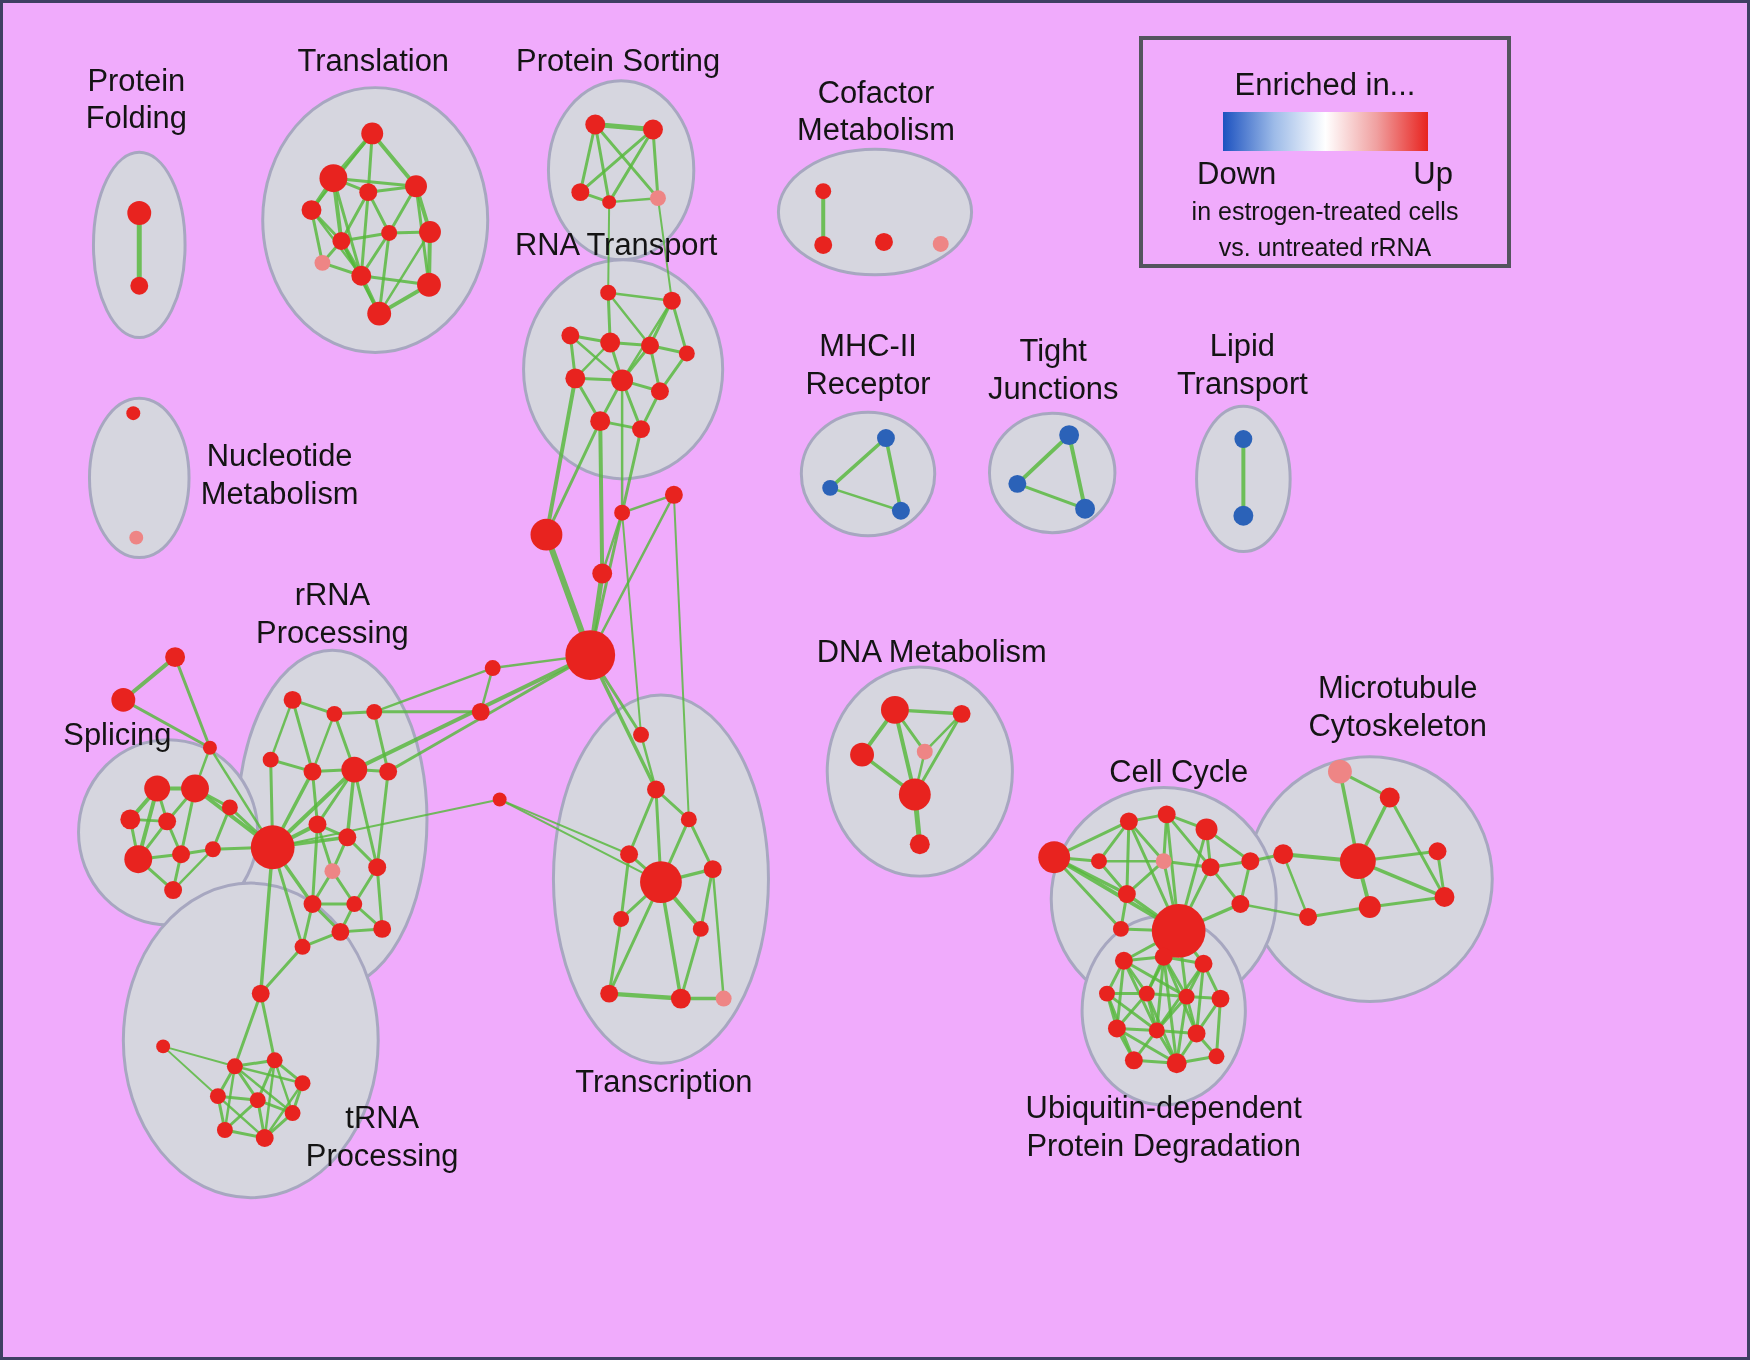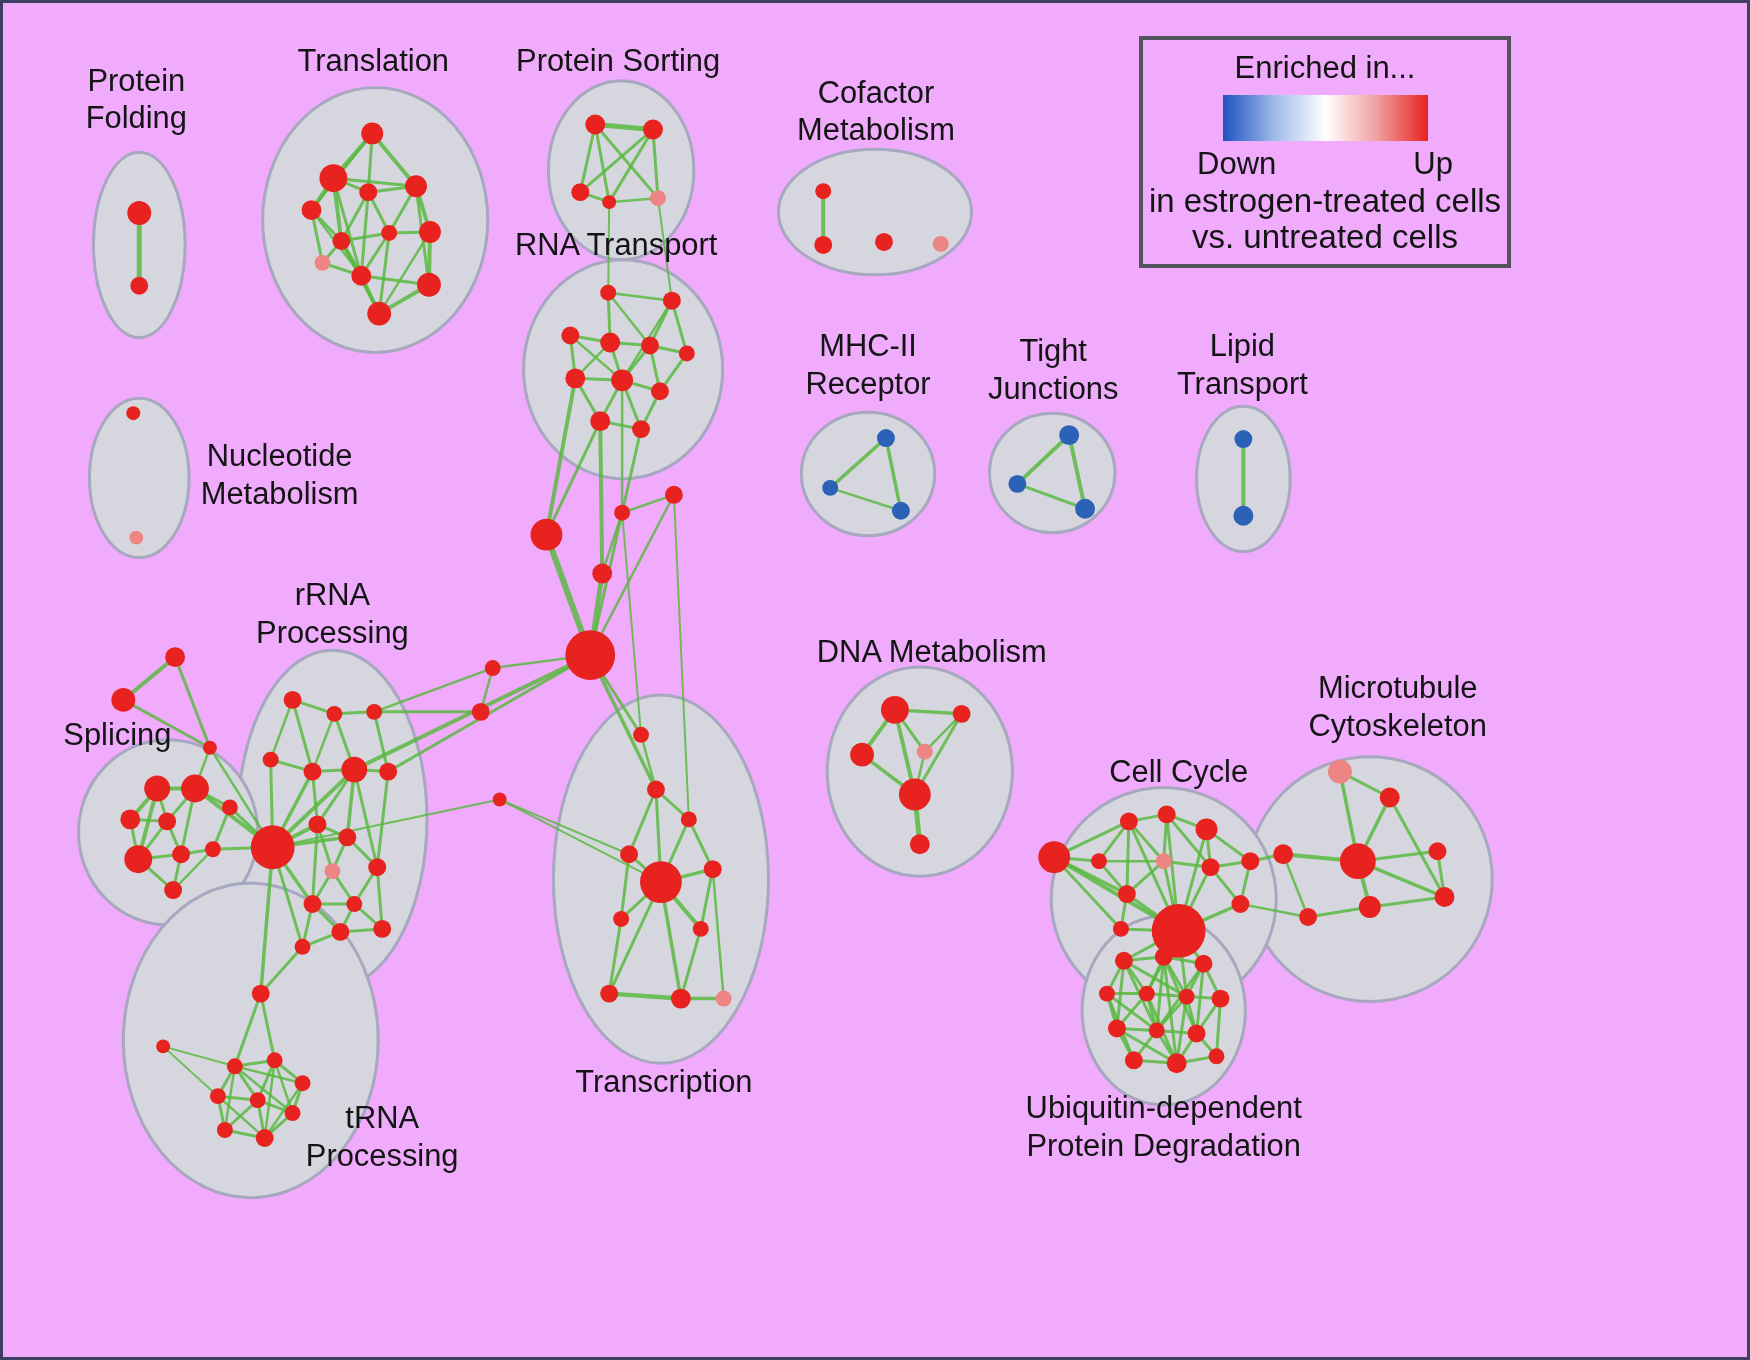"Enriched in..." .legend-title { margin-top: 10px -> 27px }
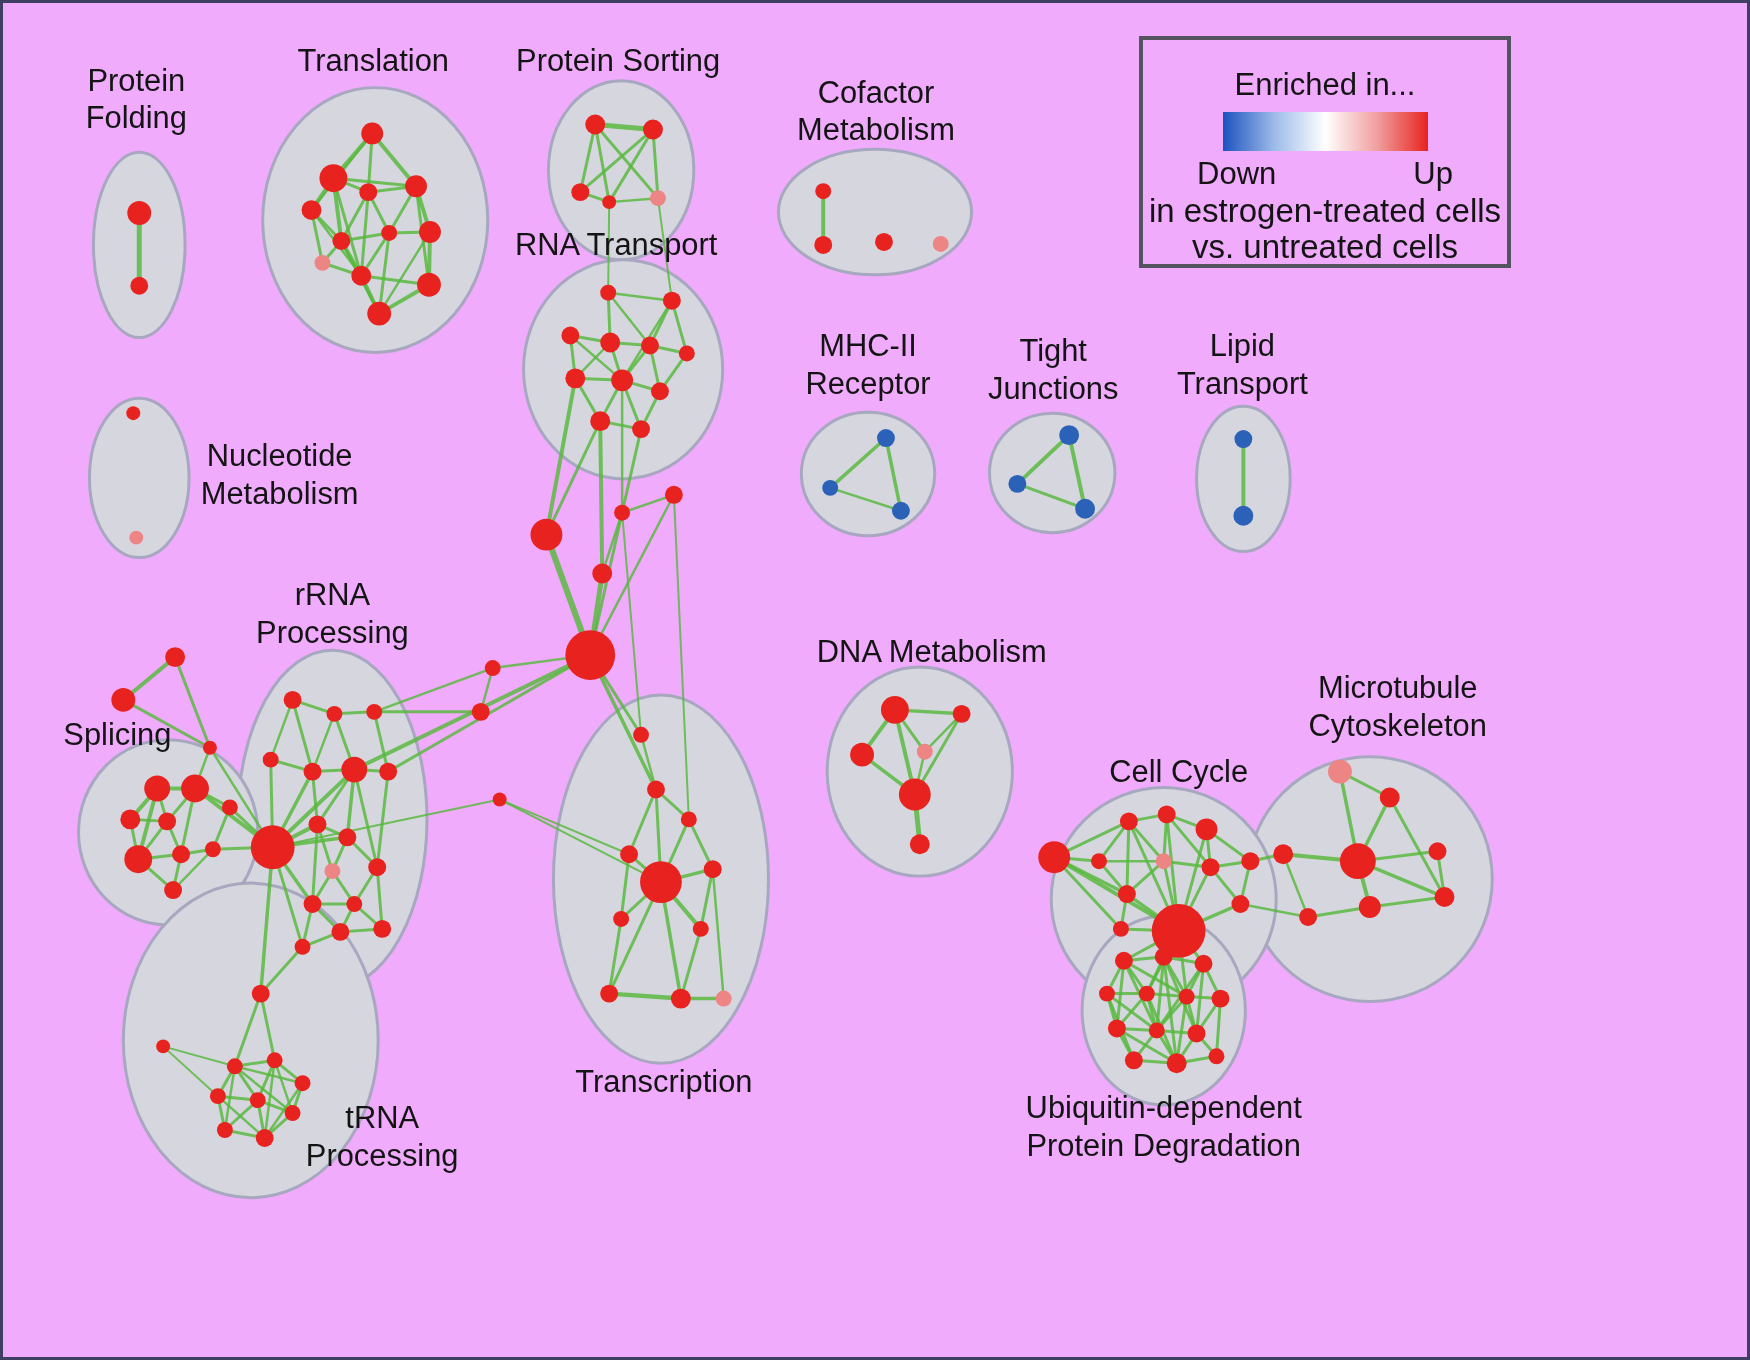"in estrogen-treated cells" .legend-caption { font-size: 33px -> 25px }
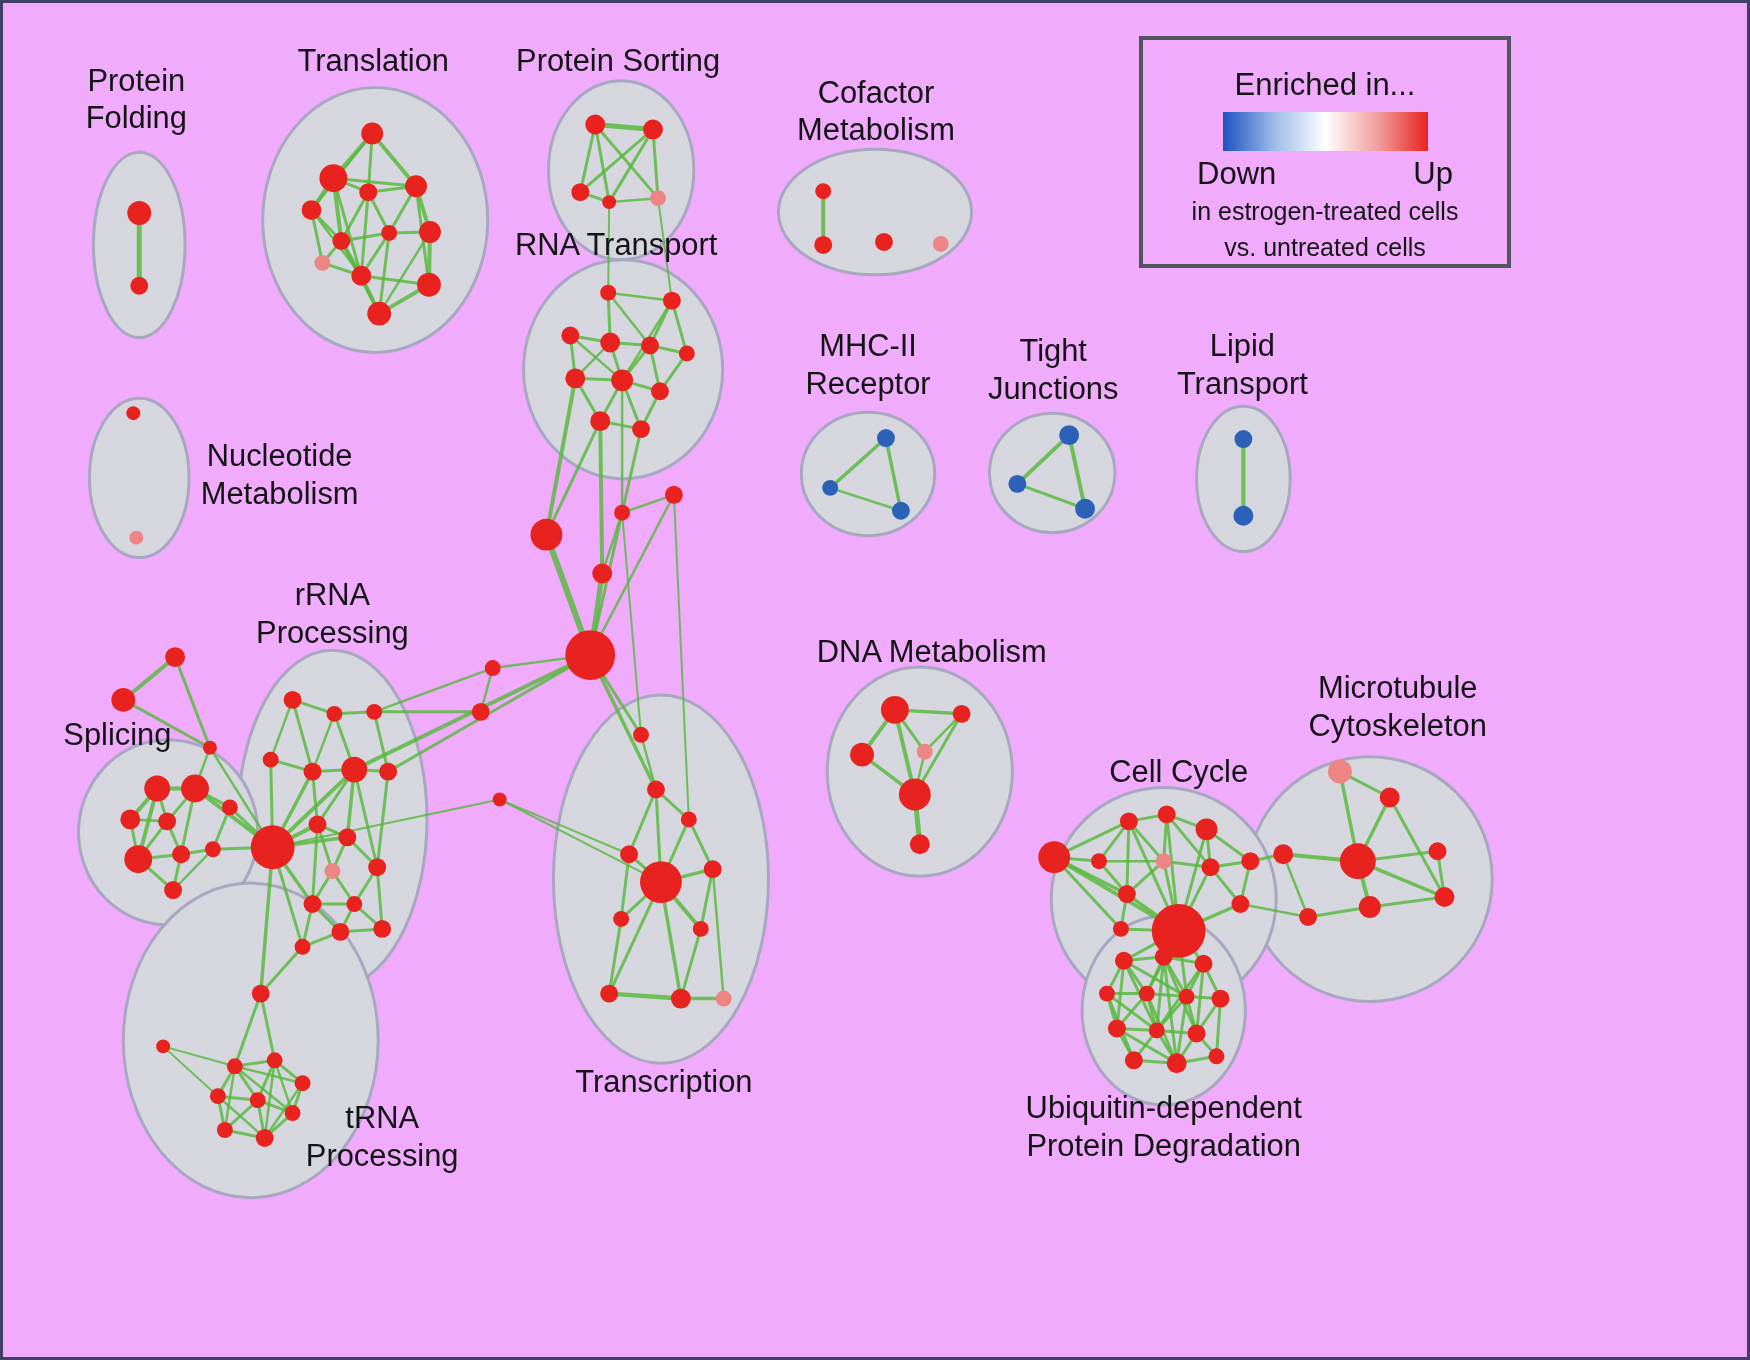"vs. untreated cells" div.legend-caption { text: cells -> rRNA }
